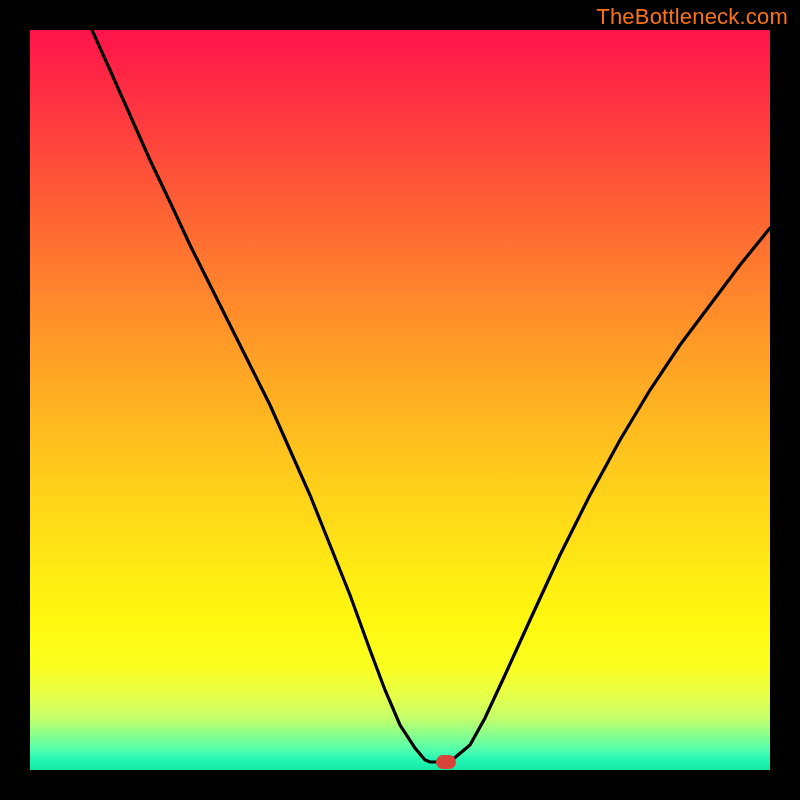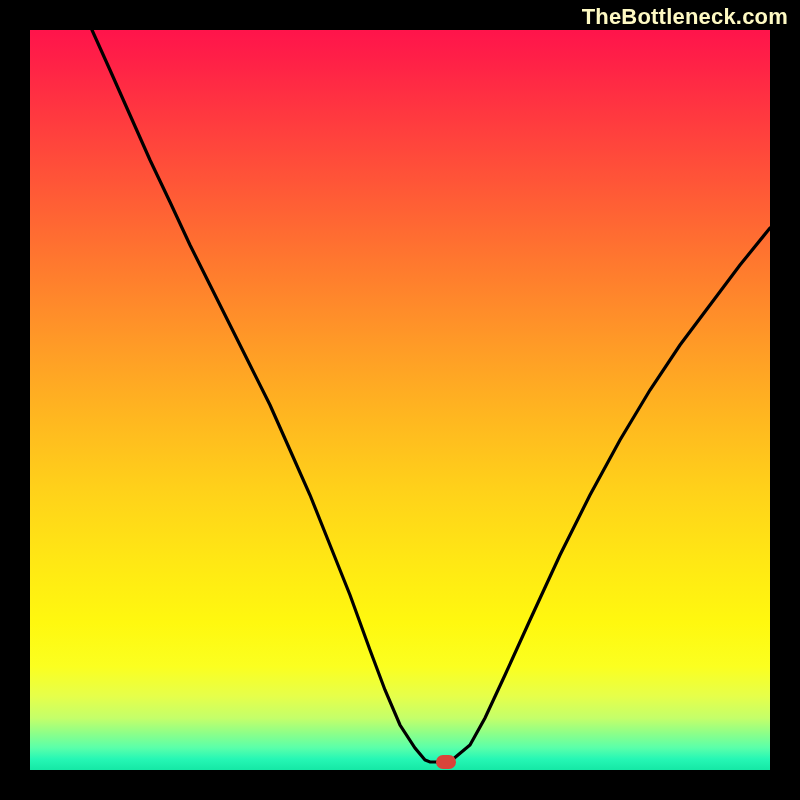"TheBottleneck.com" .watermark { color: #fef9c3 -> #f97316; font-weight: 700 -> 400 }
